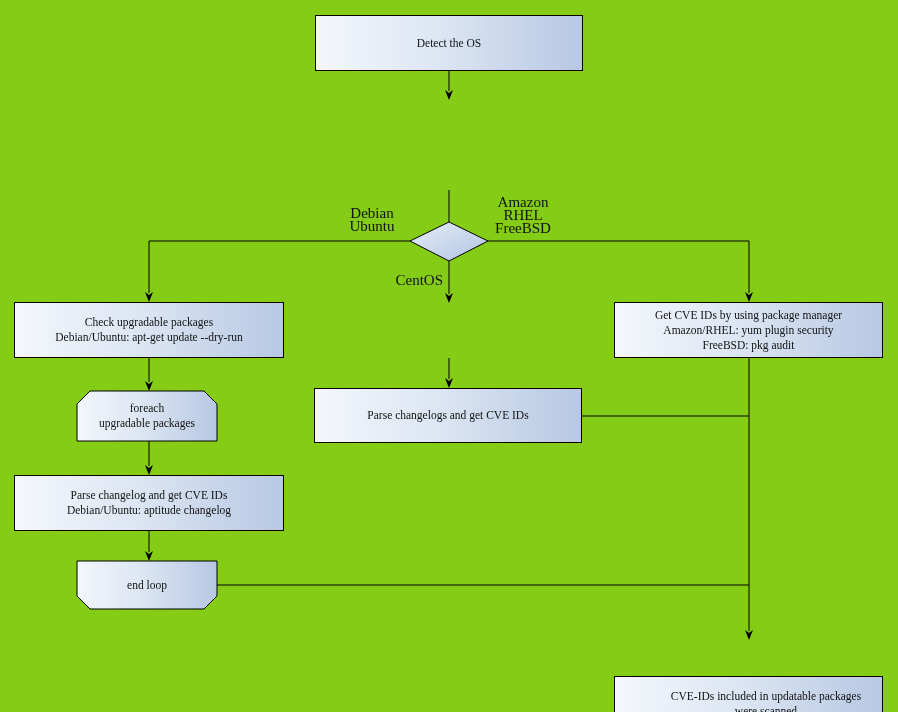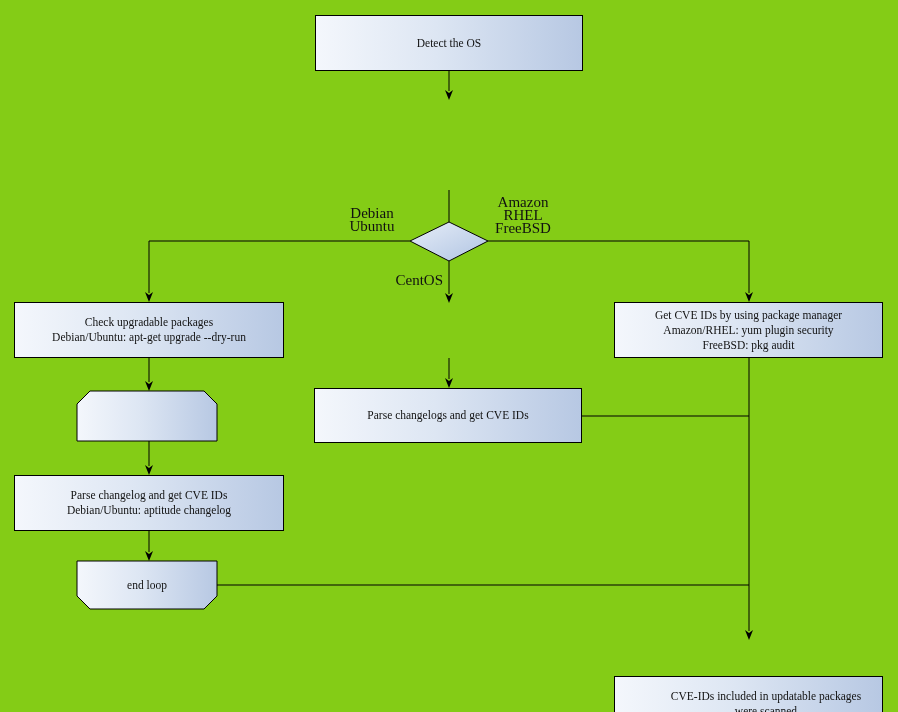"Check upgradable packages" div.node { text: upgrade -> update }
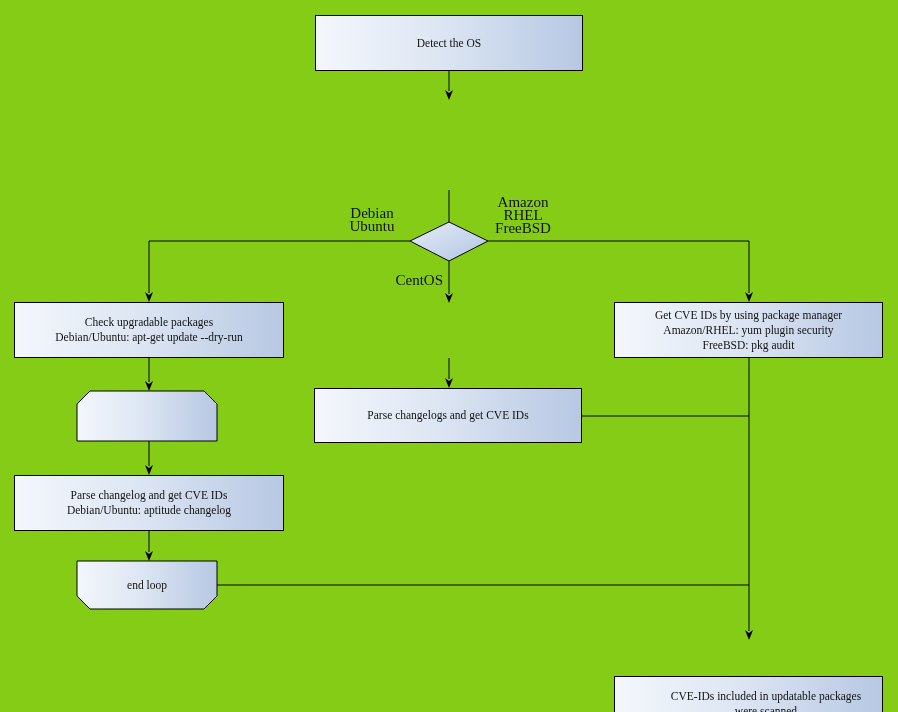"foreach" div.node { html: none -> <div>foreach upgradable packages</div> }
